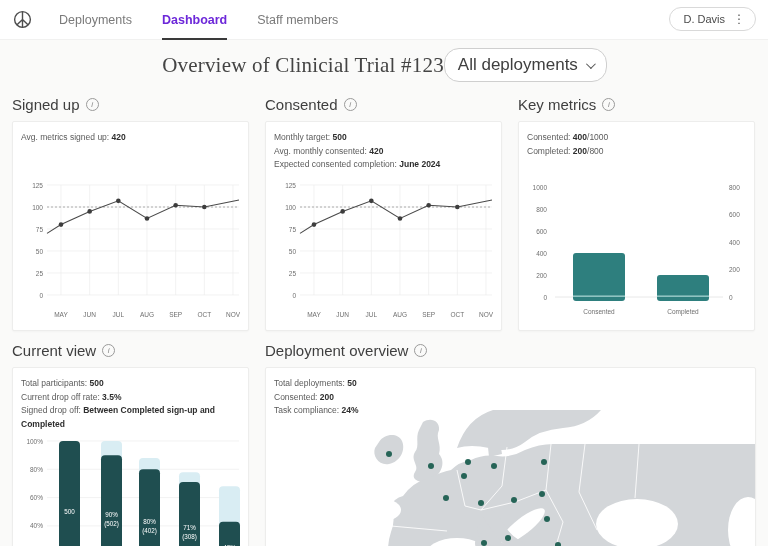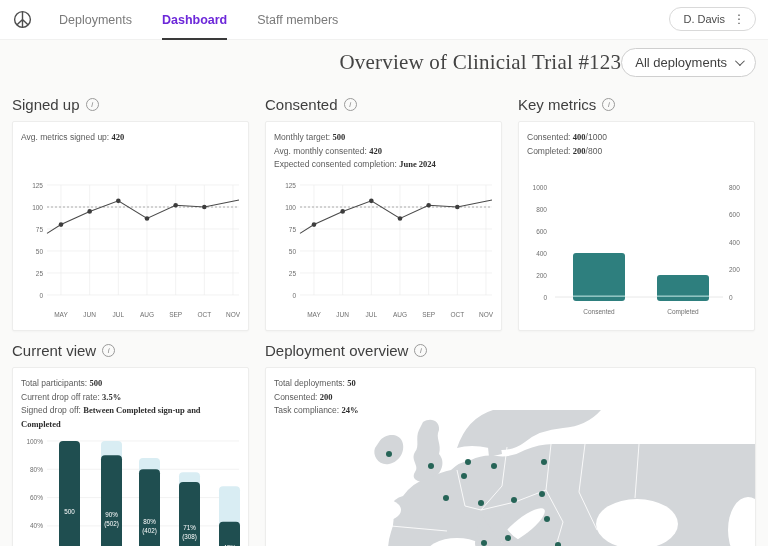"Overview of Clinicial Trial #123" .page-head { justify-content: flex-end -> center }
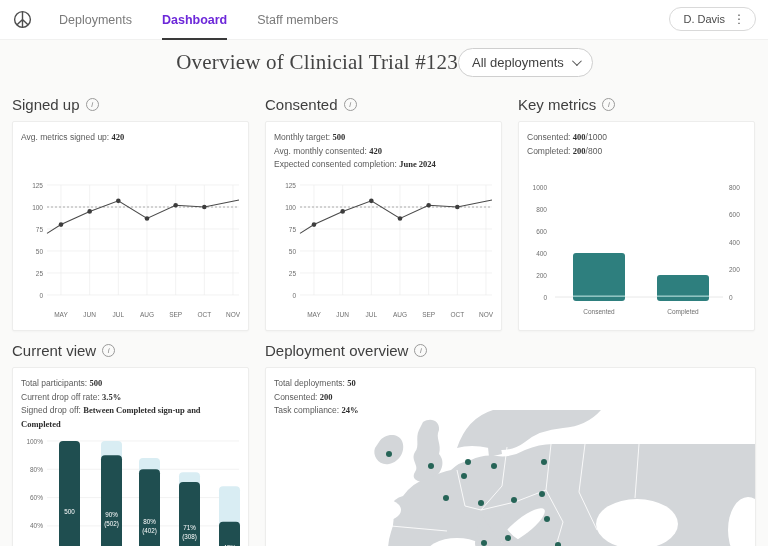"All deployments" .filter-pill { font-size: 13px -> 17px }
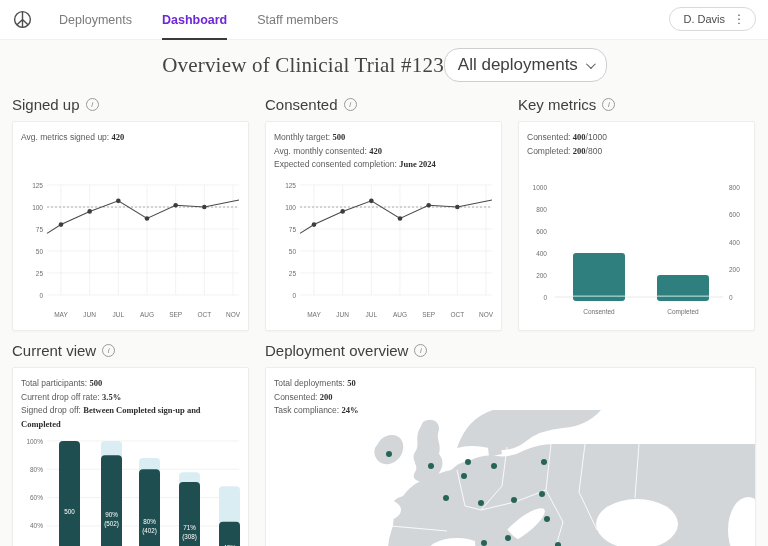"420" .stats b { font-family: Liberation Serif, serif -> none }
